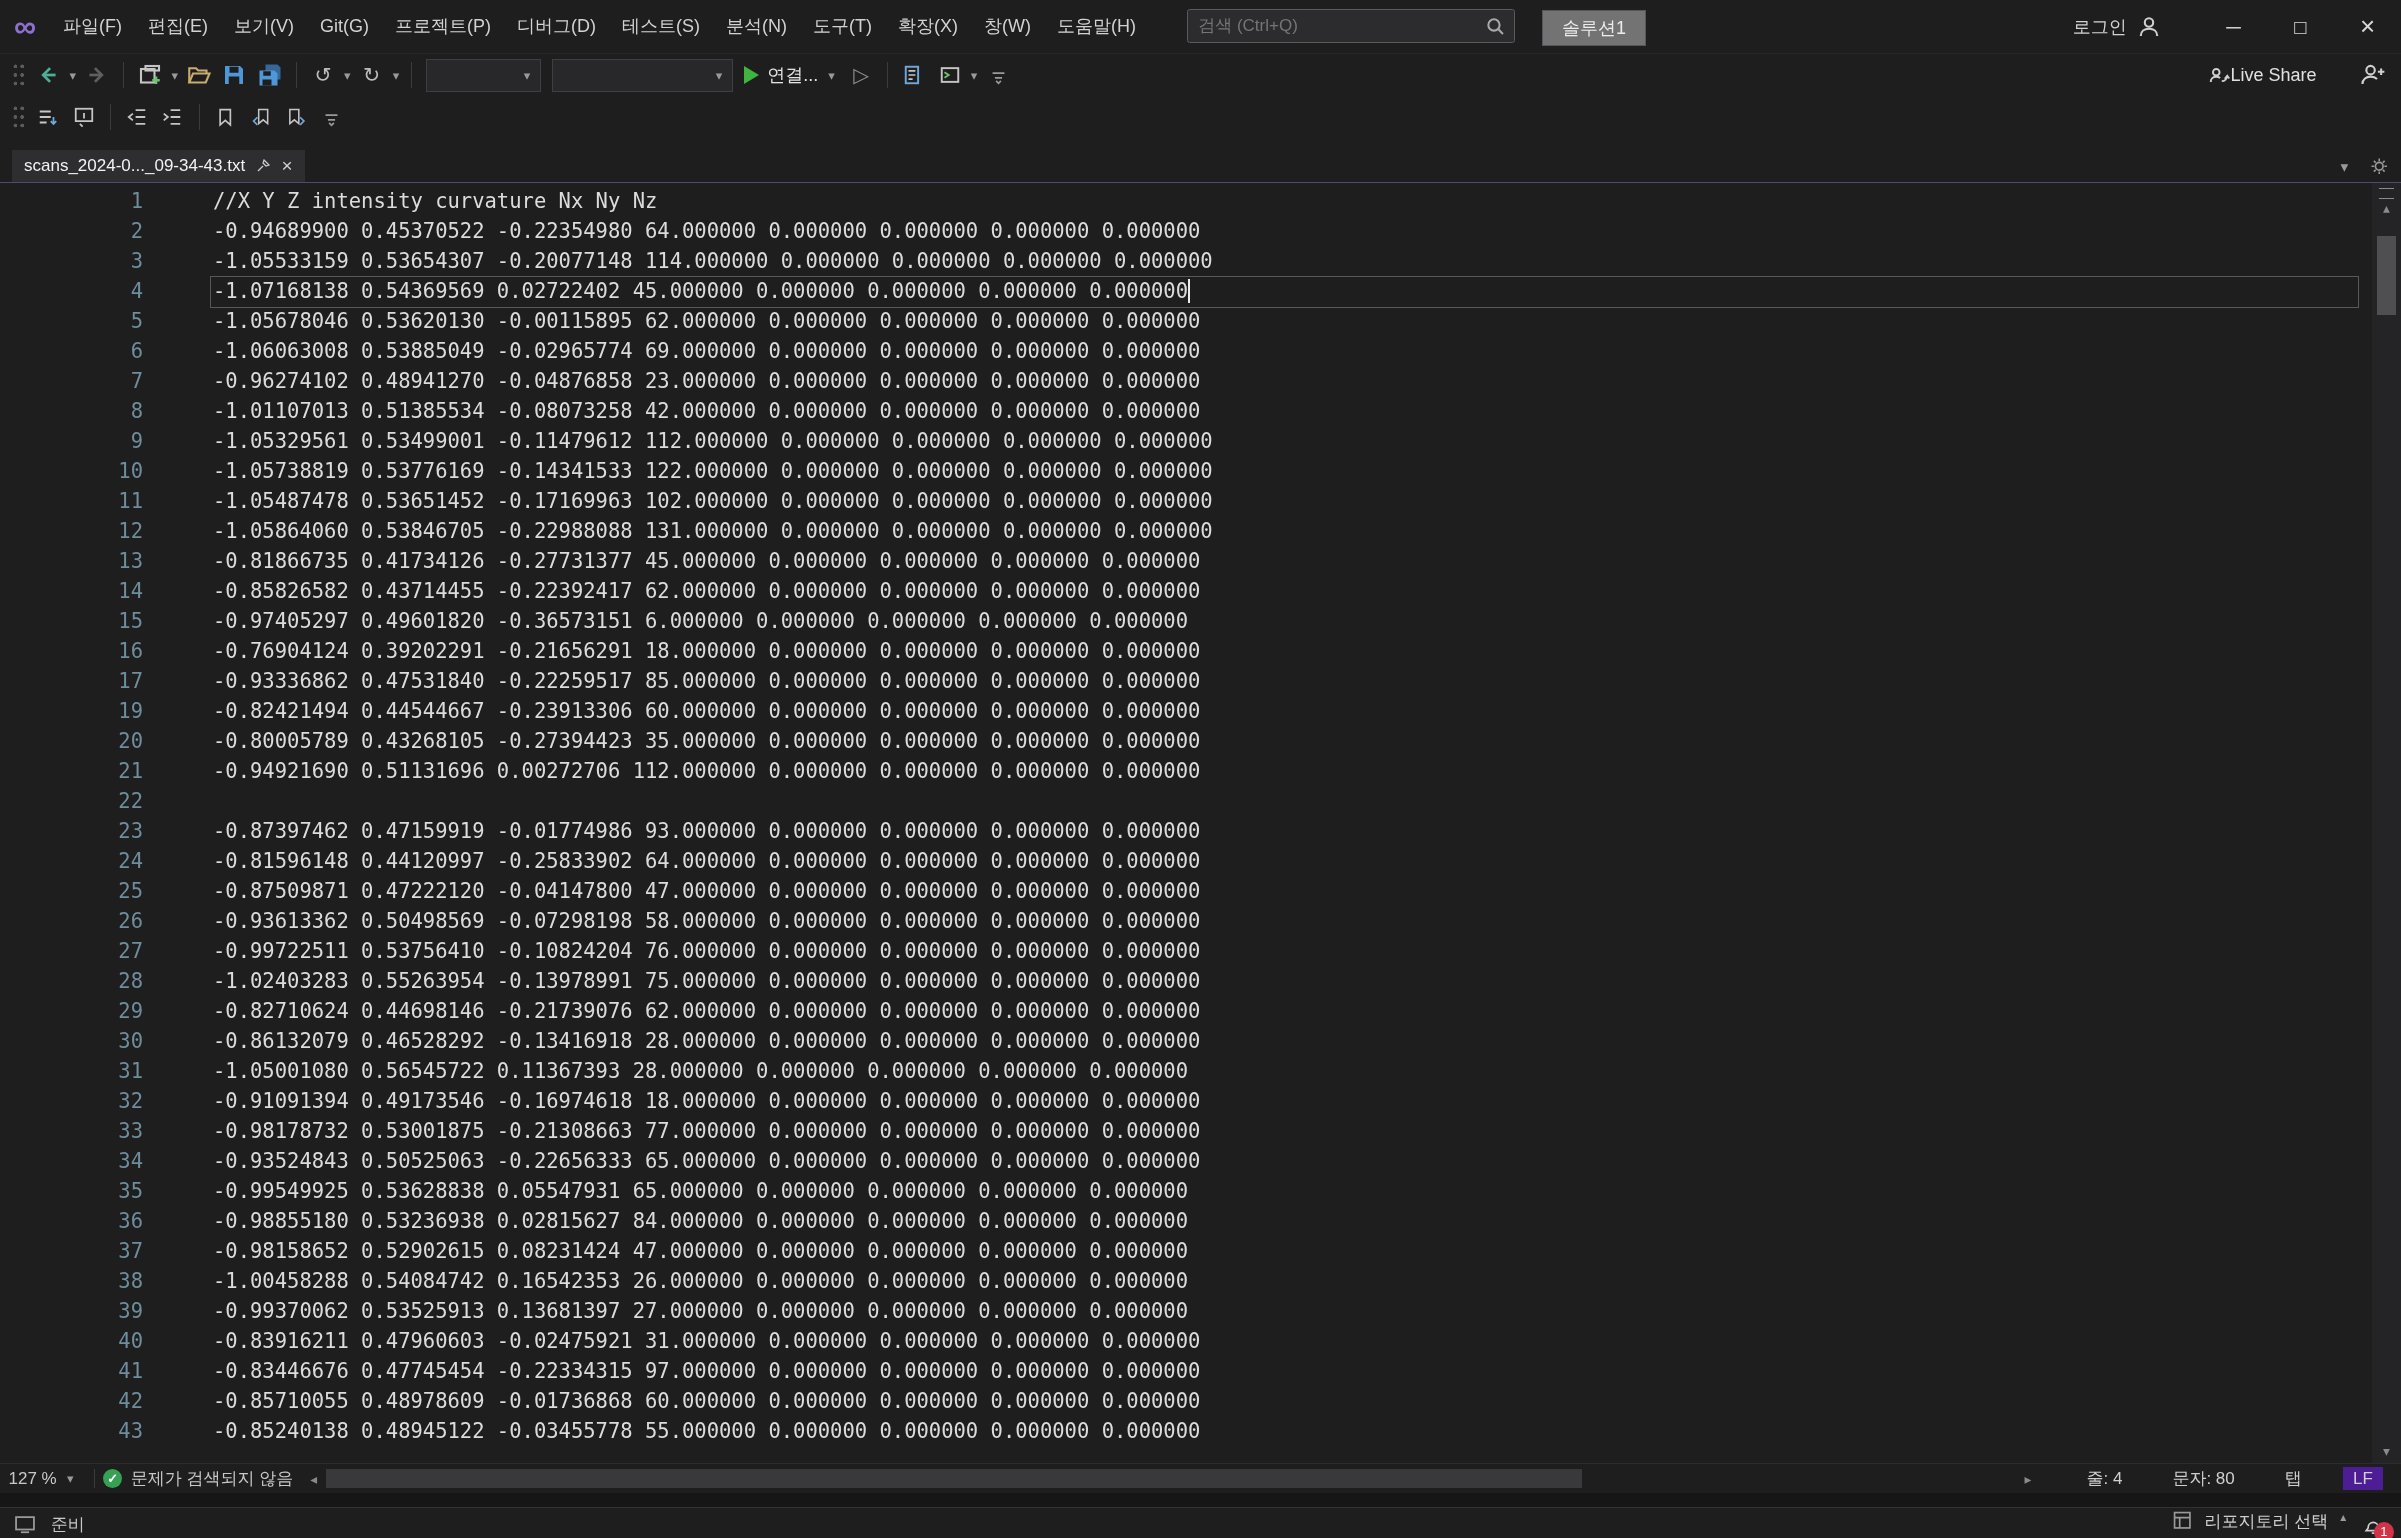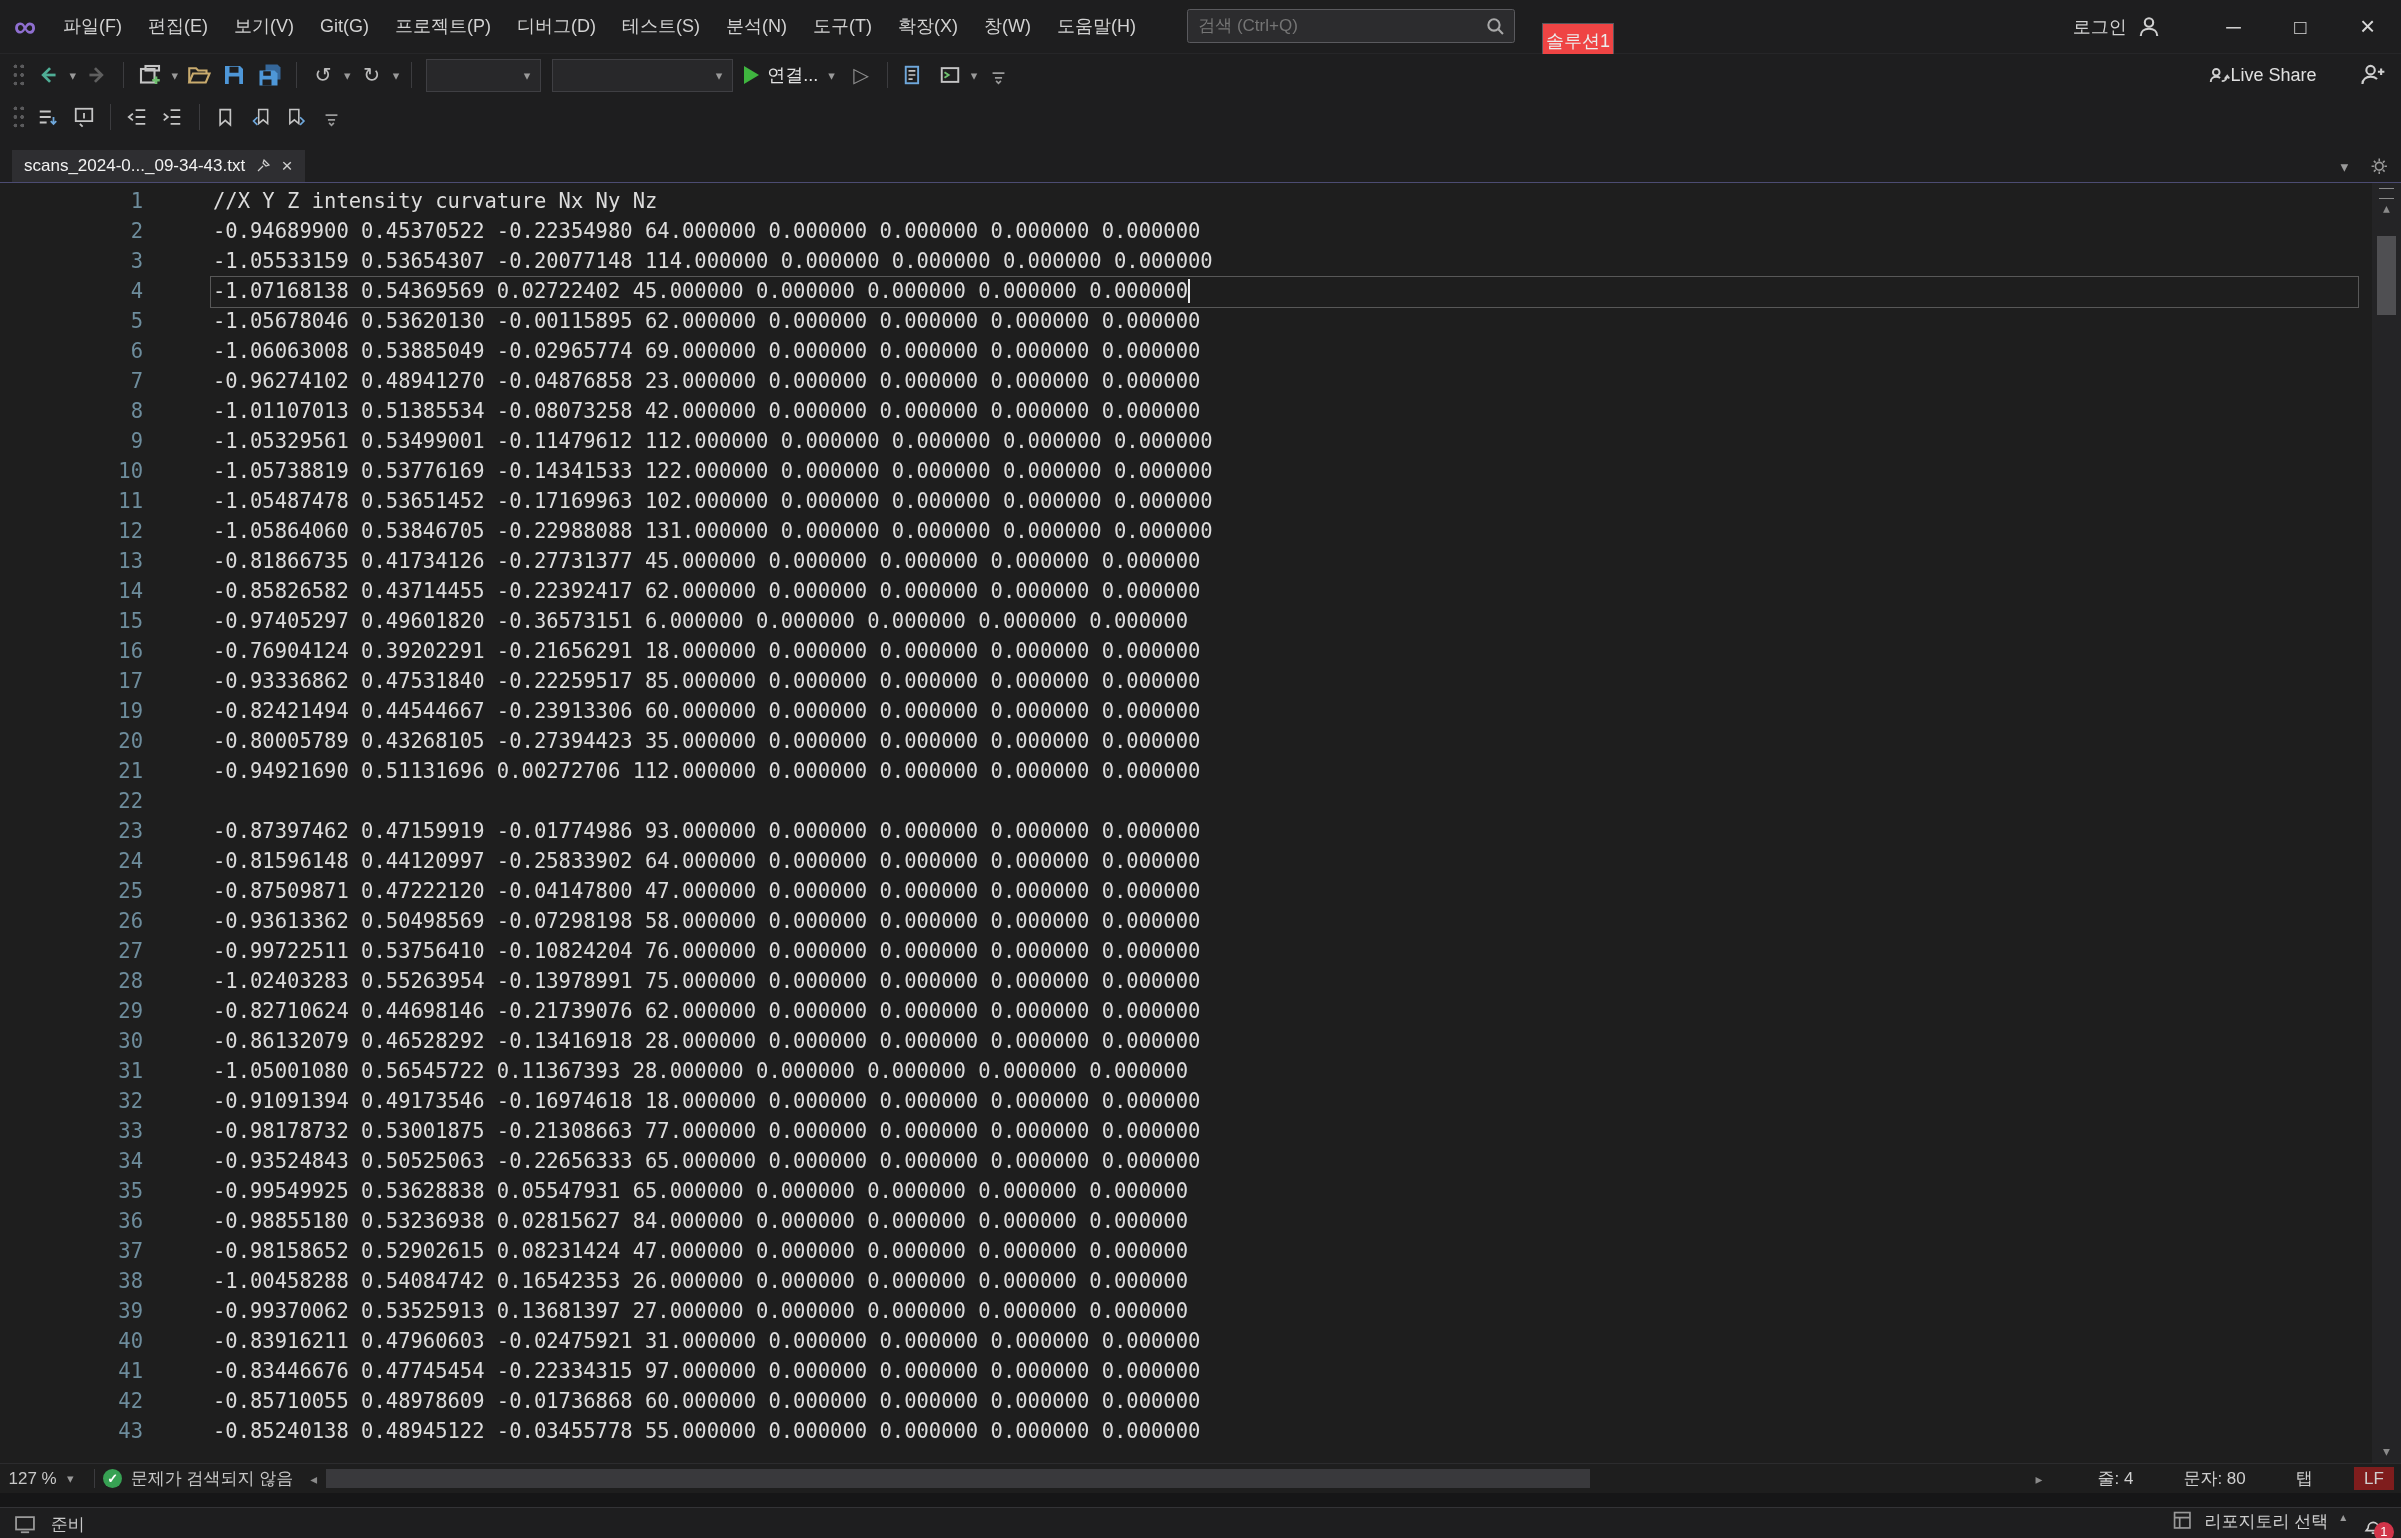"솔루션1" .solution-badge { background: #ef4444 -> #737373; padding: 0 3px -> 0 19px; top: 23px -> 10px }
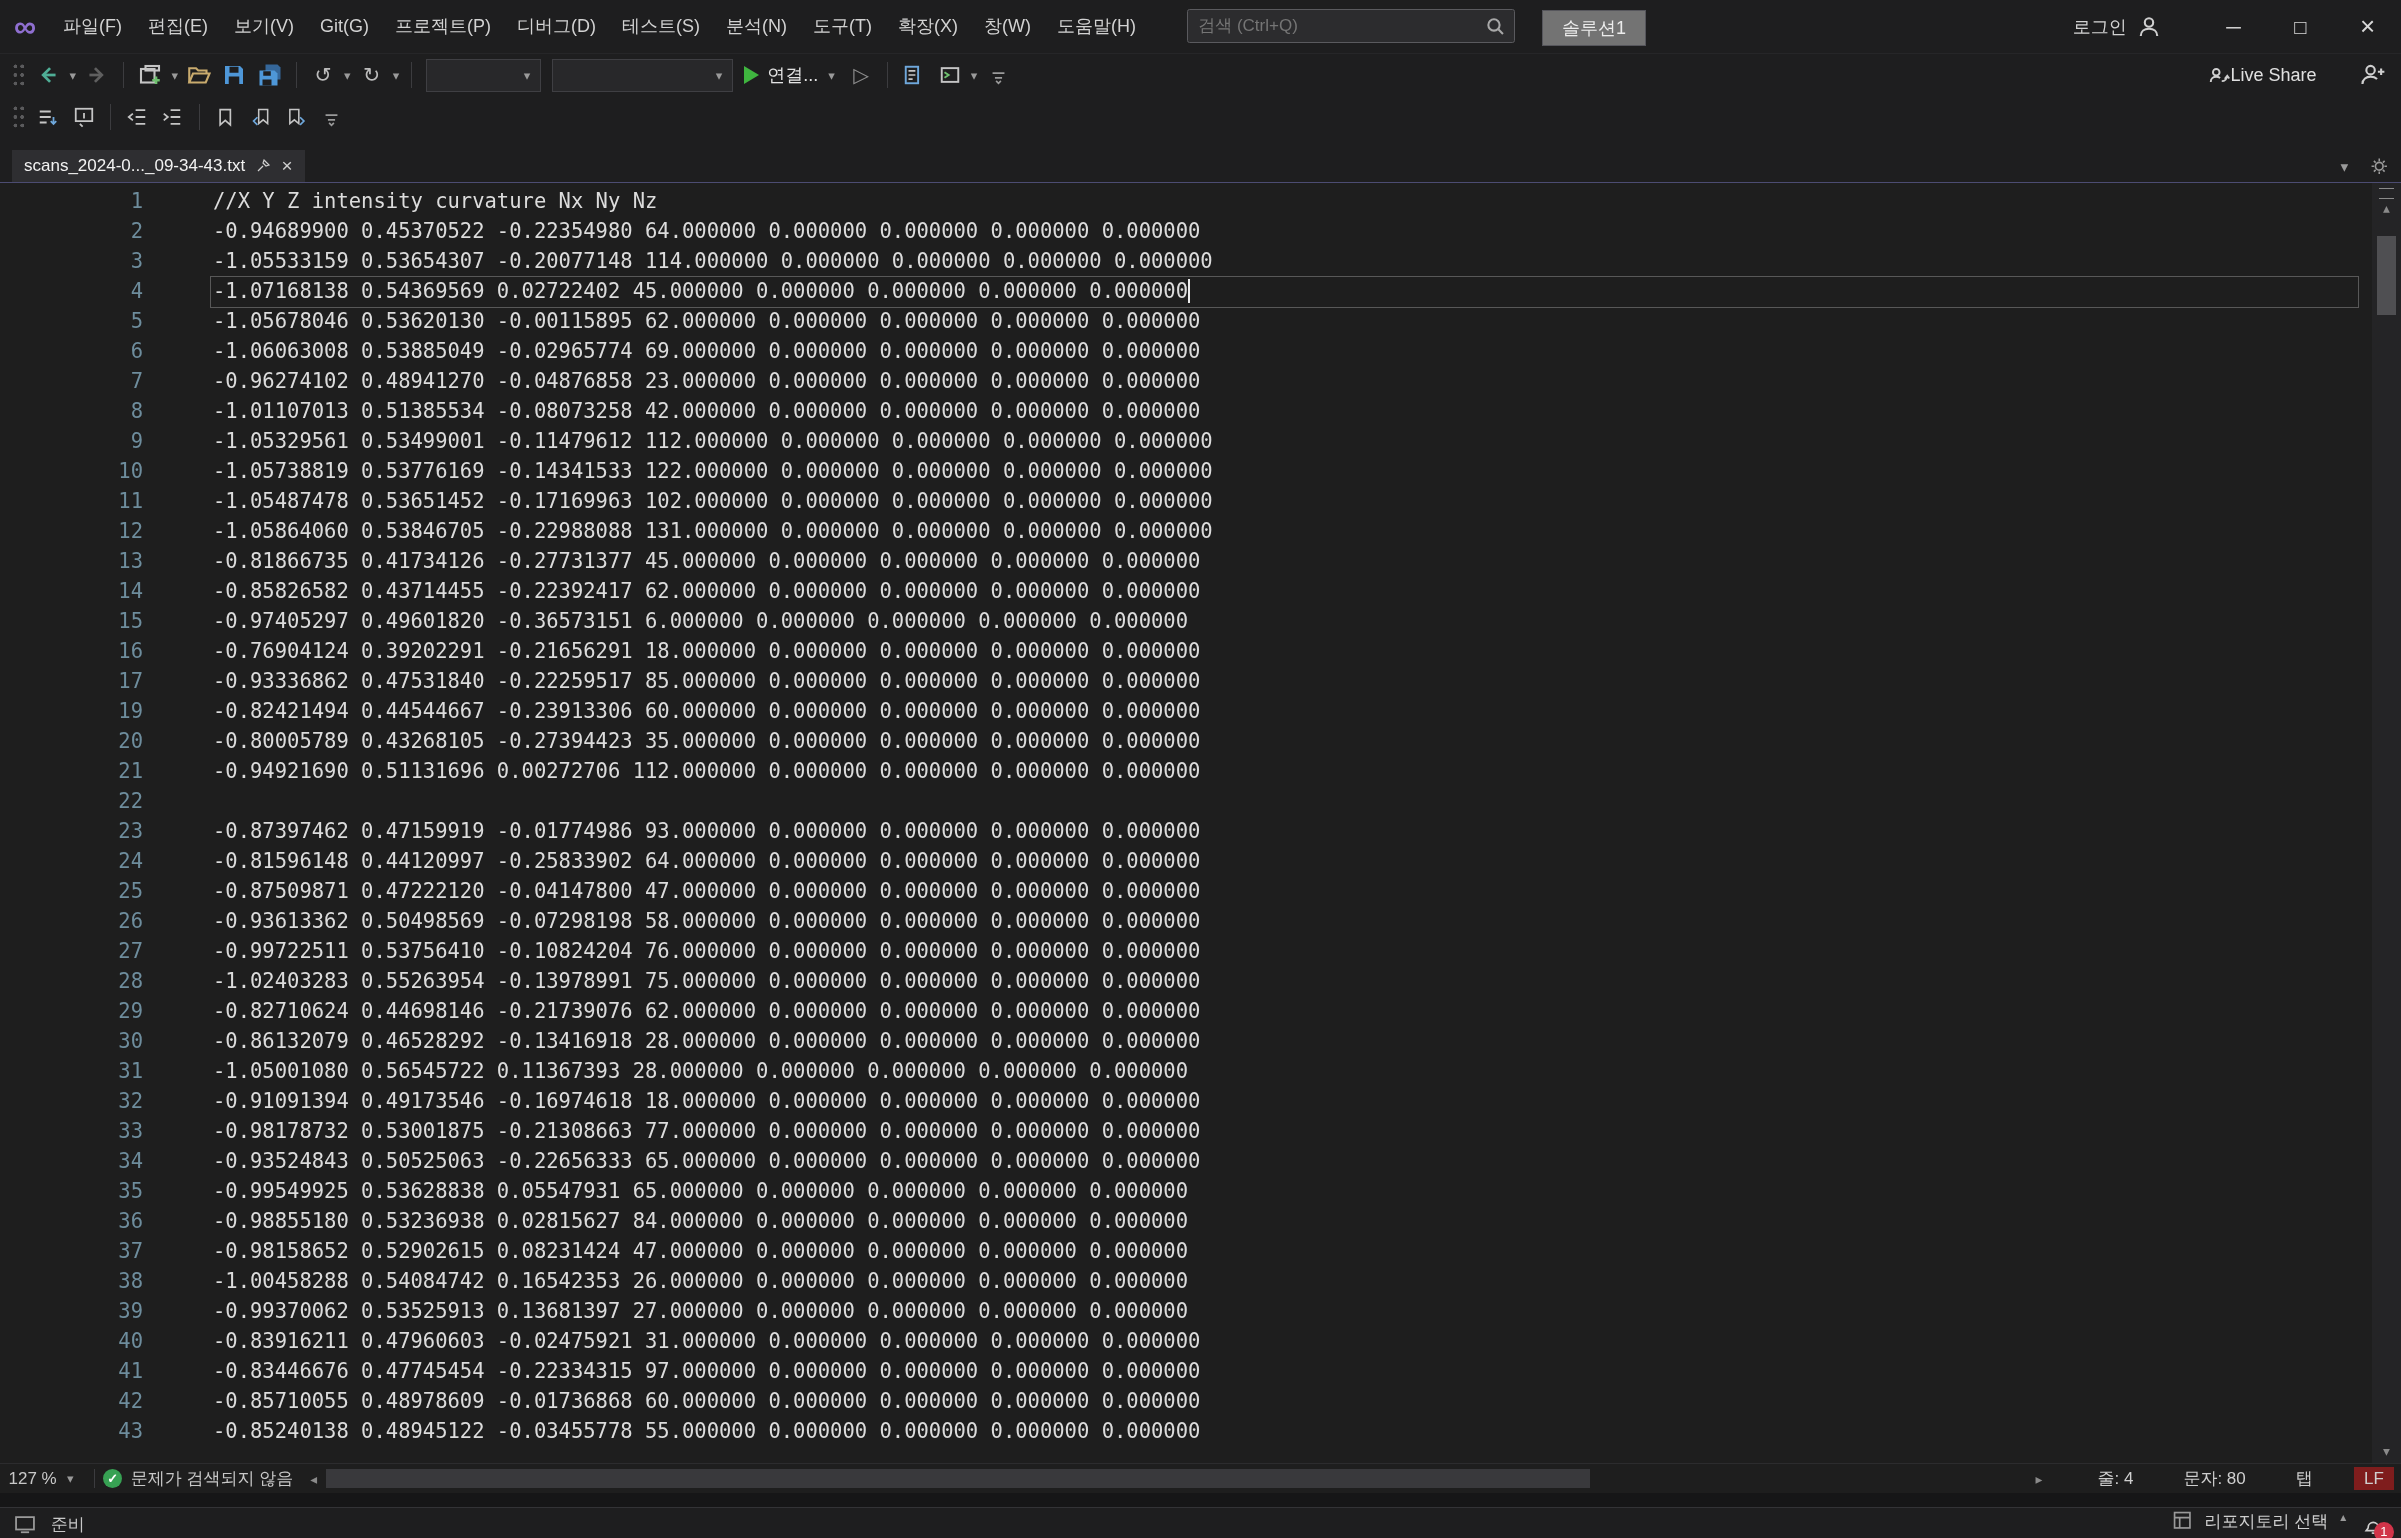"LF" .stat.eol { background: #7f1d1d -> #4c1d95; margin-right: 7px -> 18px }
